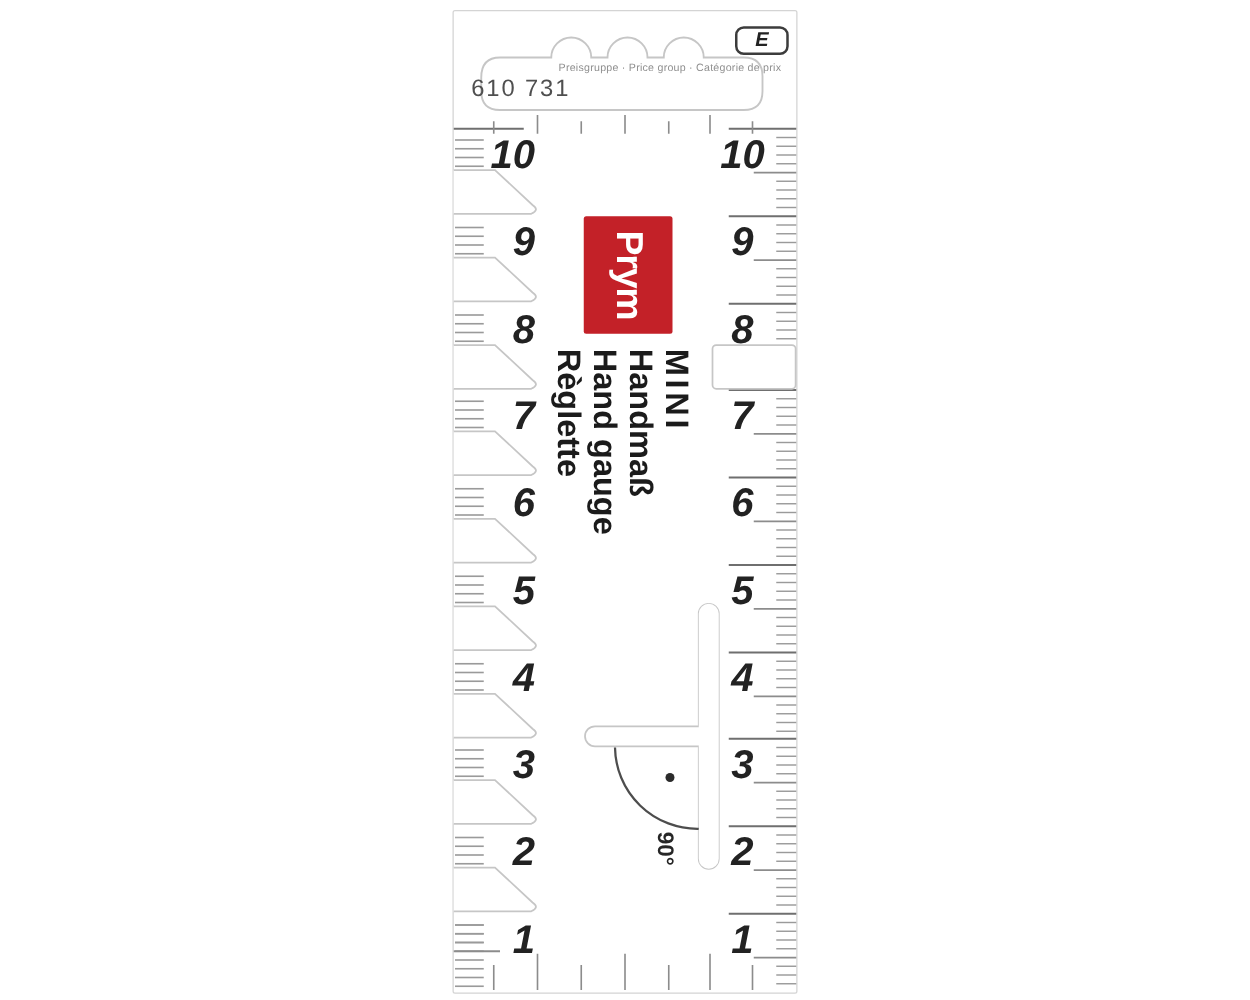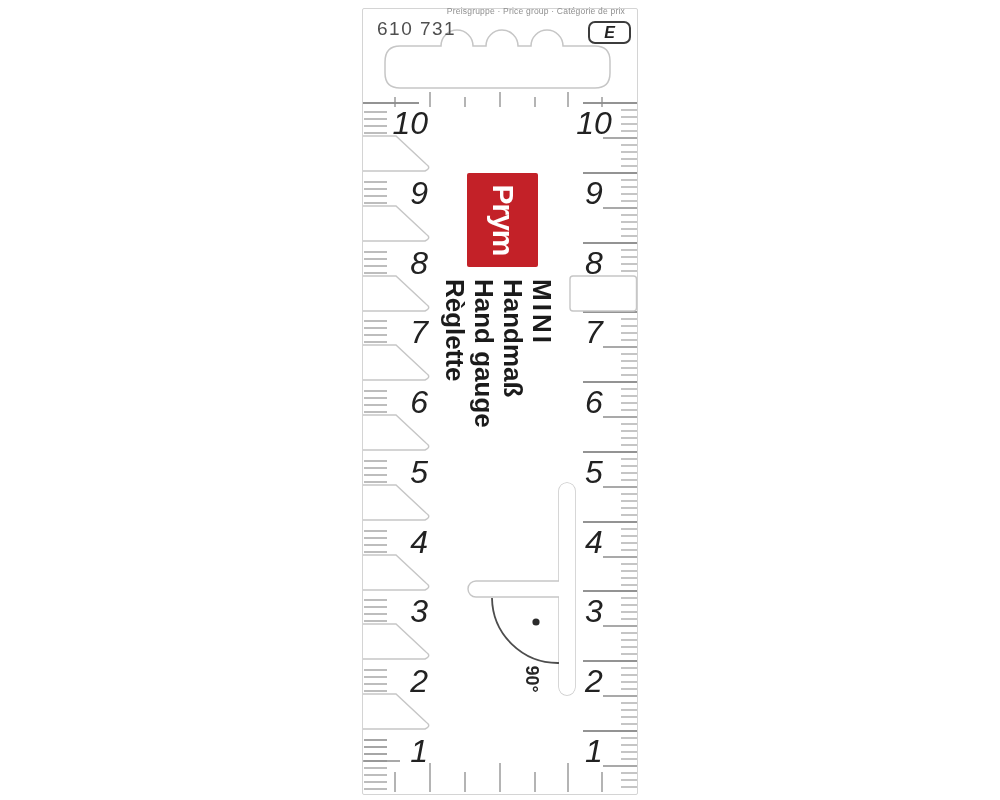"Preisgruppe · Price group ·" .txt { margin-top: none -> 43px }
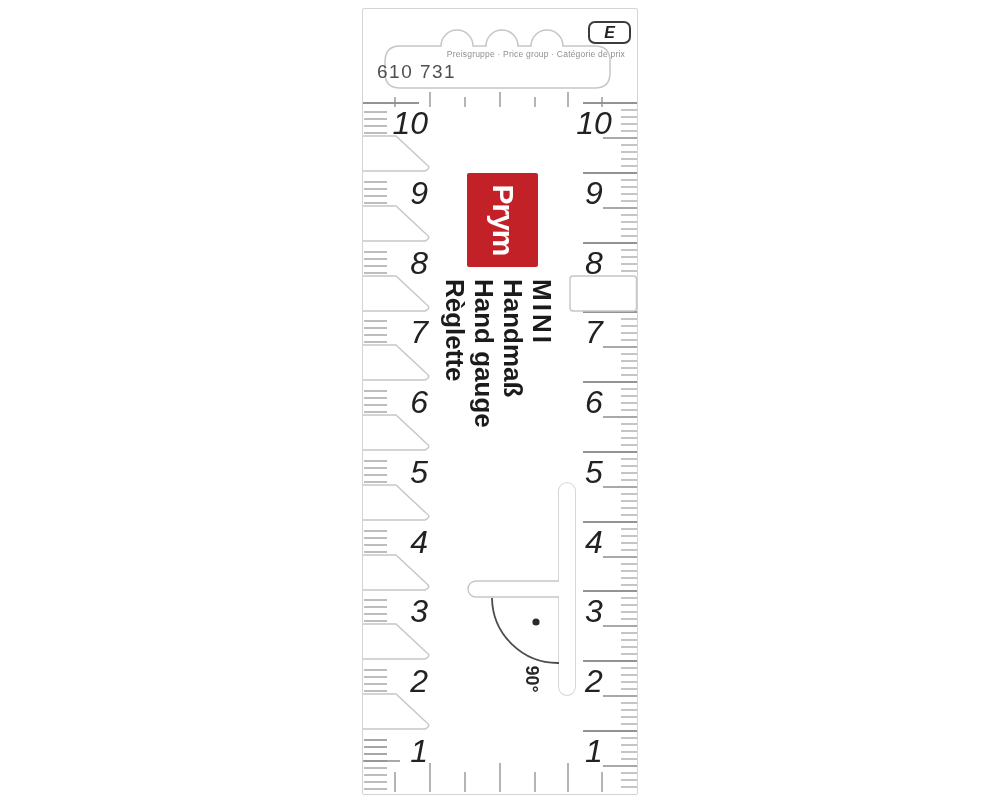"10" .num { font-weight: normal -> bold }
